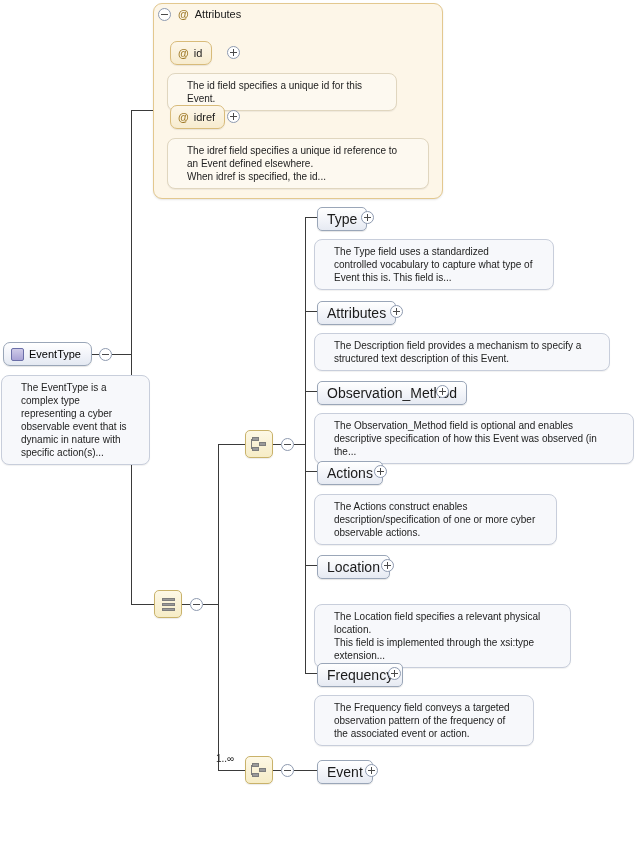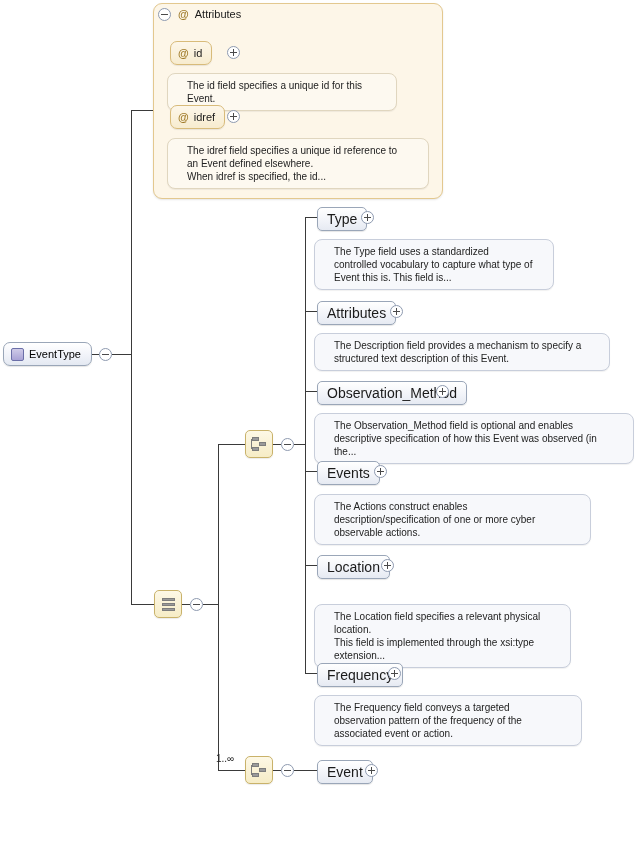"The EventType is a complex" div.doc { html: none -> <div>The EventType is a complex type representing a cyber observable event that is dynamic in nature with specific action(s)...</div> }
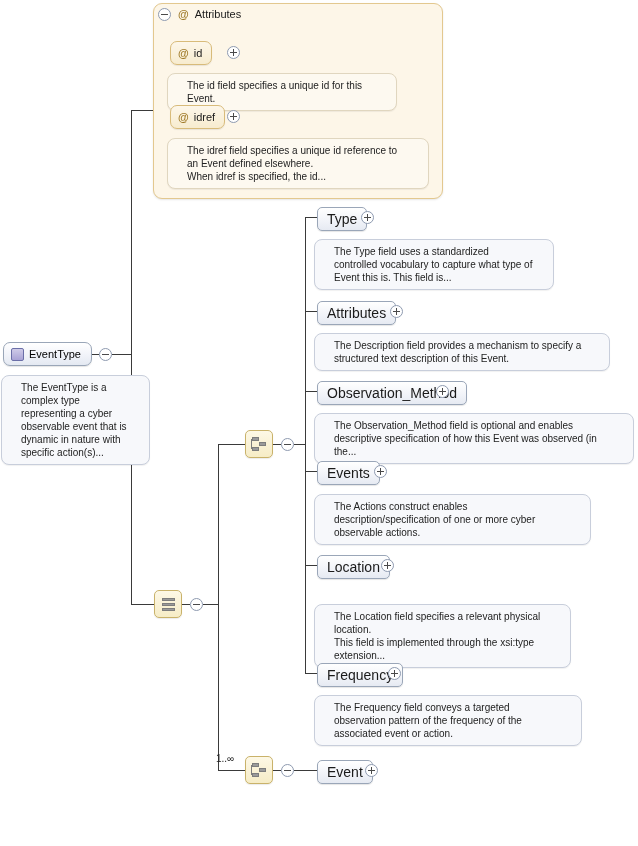"Events" div.node { text: Events -> Actions }
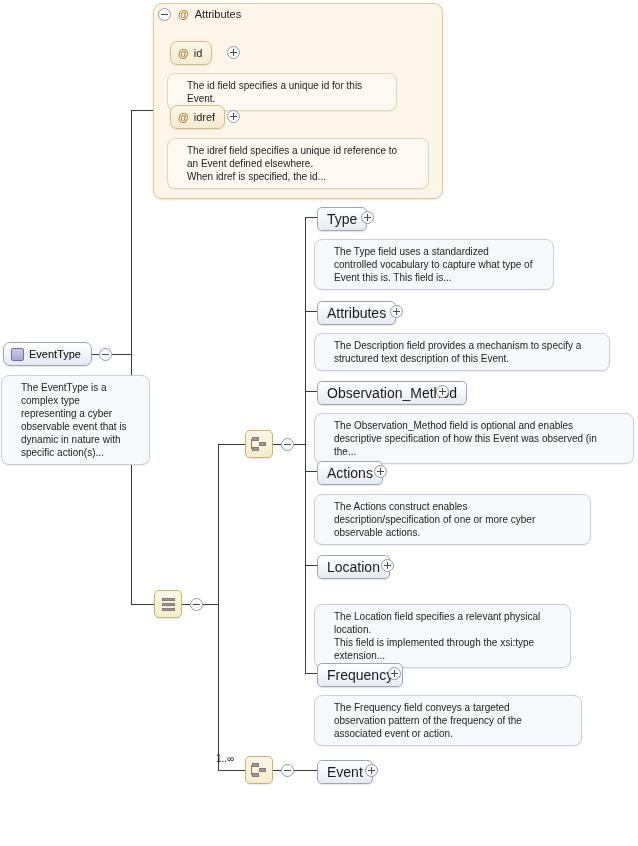"The Actions construct enables" div.doc { width: 277px -> 243px }
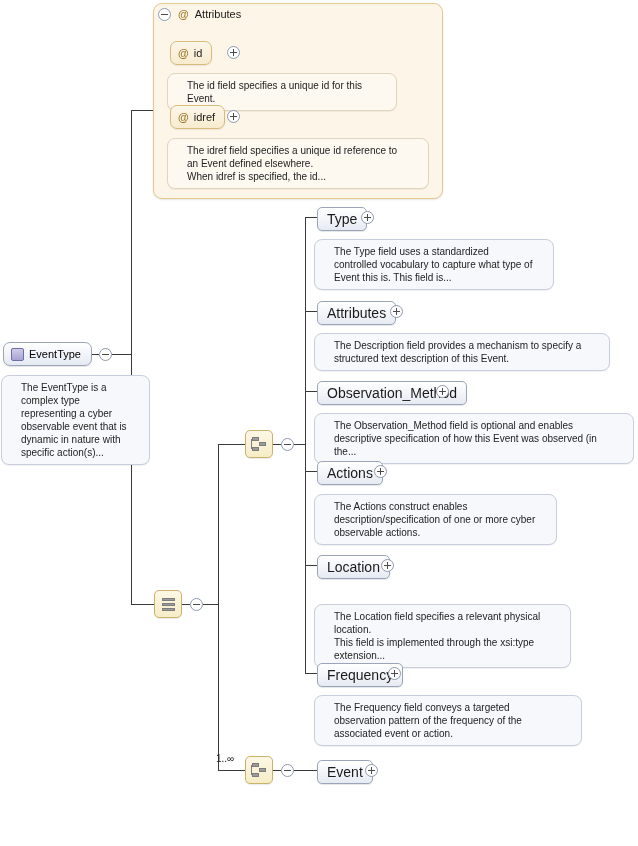"The Frequency field conveys a" div.doc { width: 268px -> 220px }
